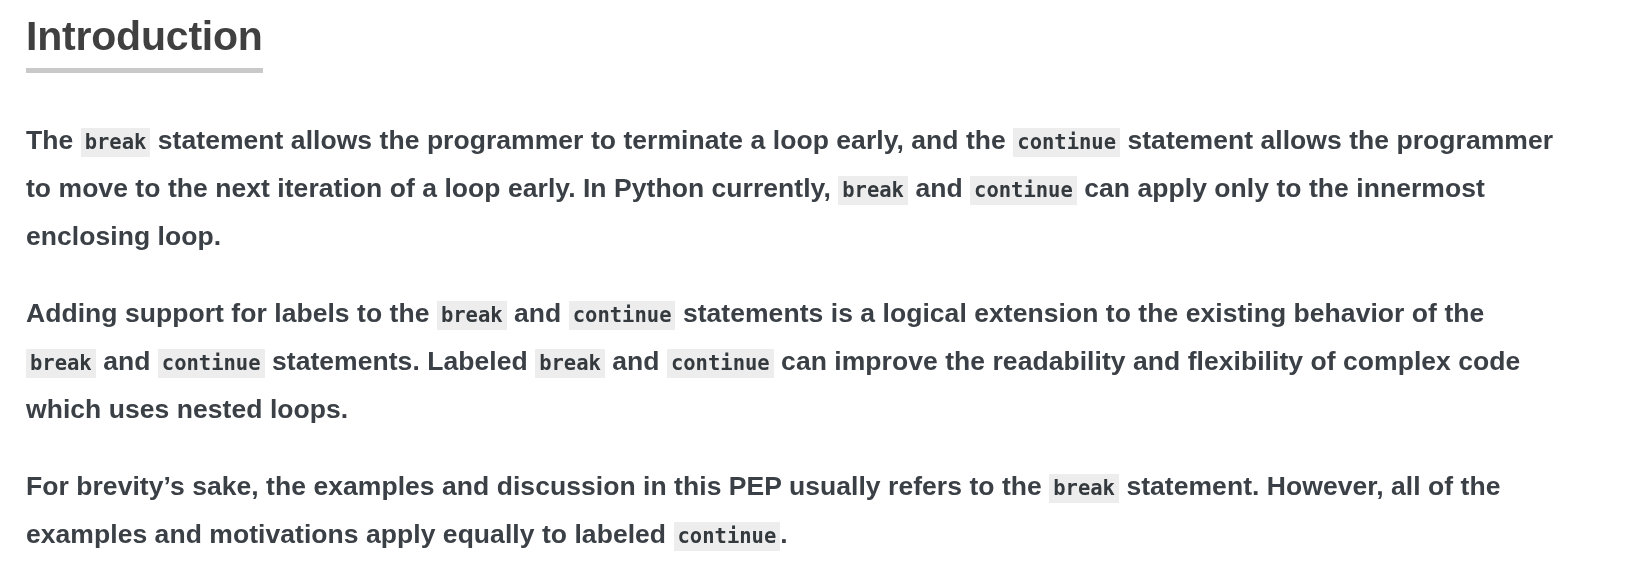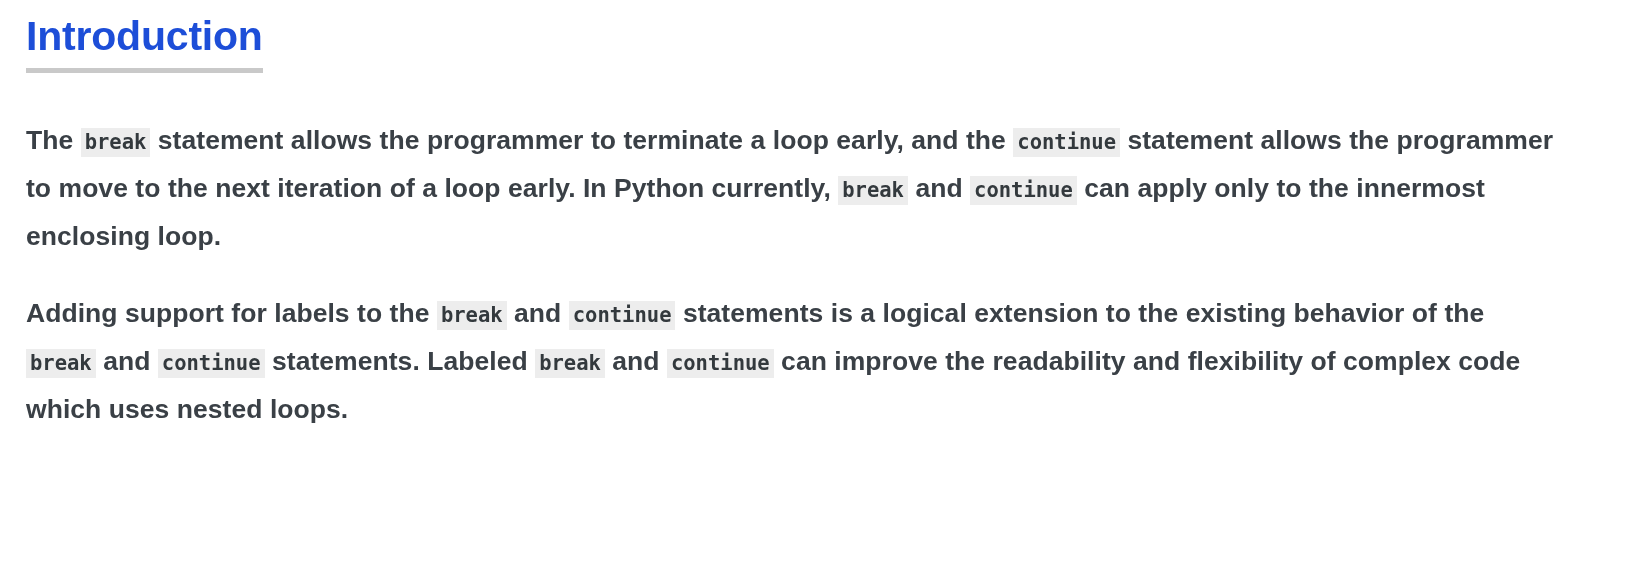"Introduction" h2.section-title { color: #1d4ed8 -> #404040 }
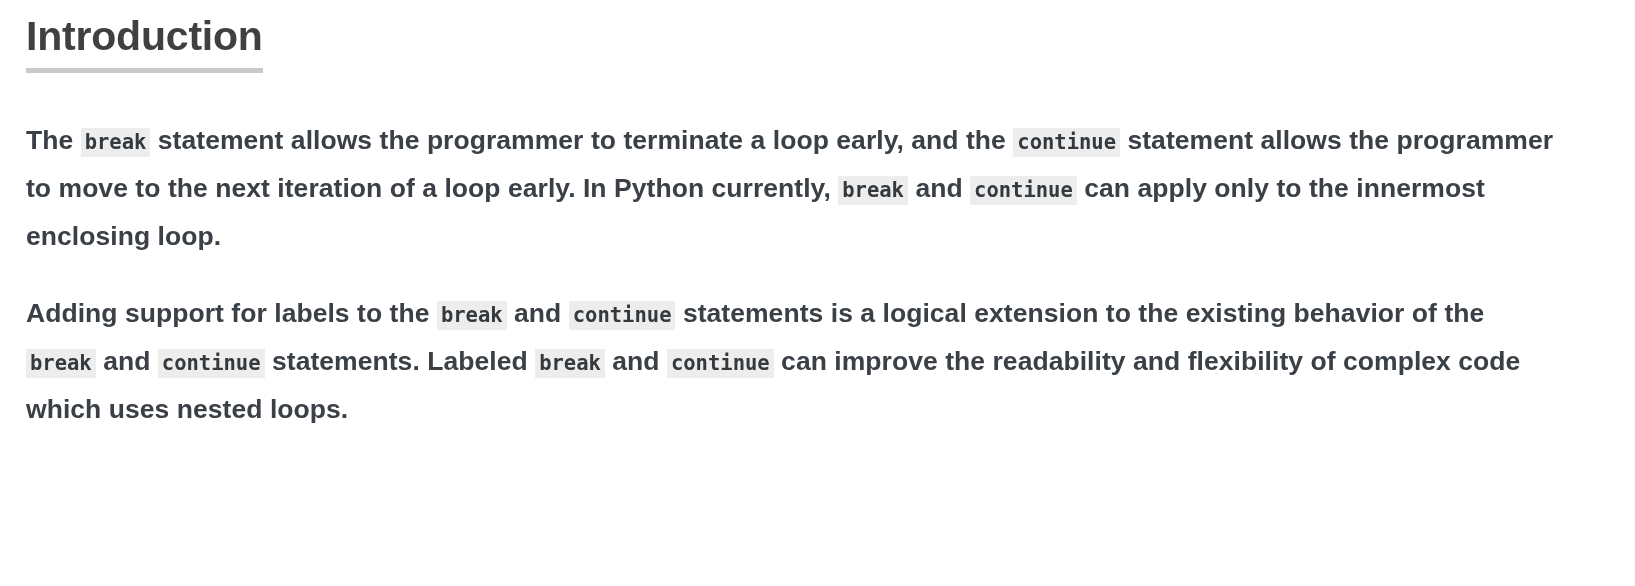"For brevity’s sake, the examples" p.body-text { html: none -> <p>For brevity’s sake, the examples and discussion in this PEP usually refers to the <code>break</code> statement. However, all of the examples and motivations apply equally to labeled <code>continue</code>.</p> }
